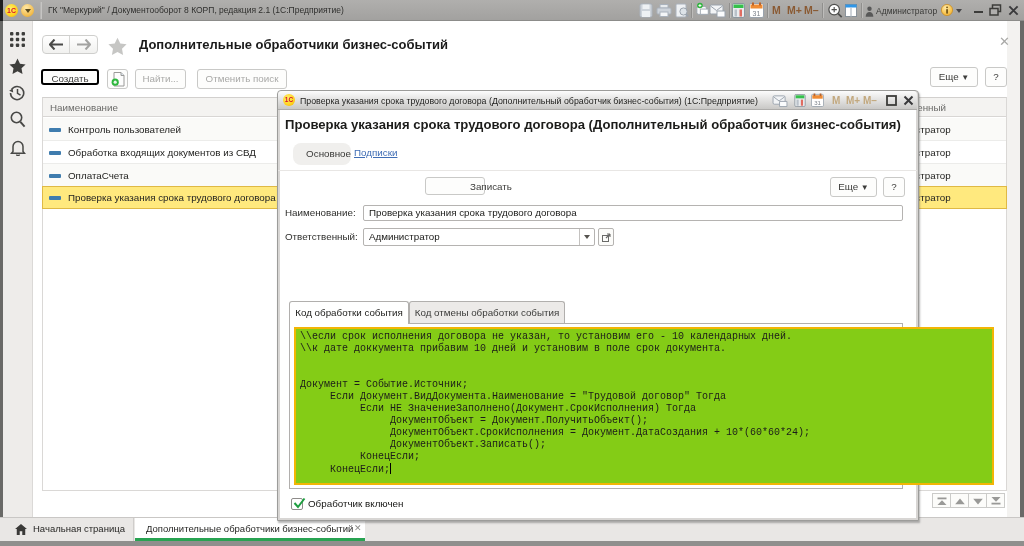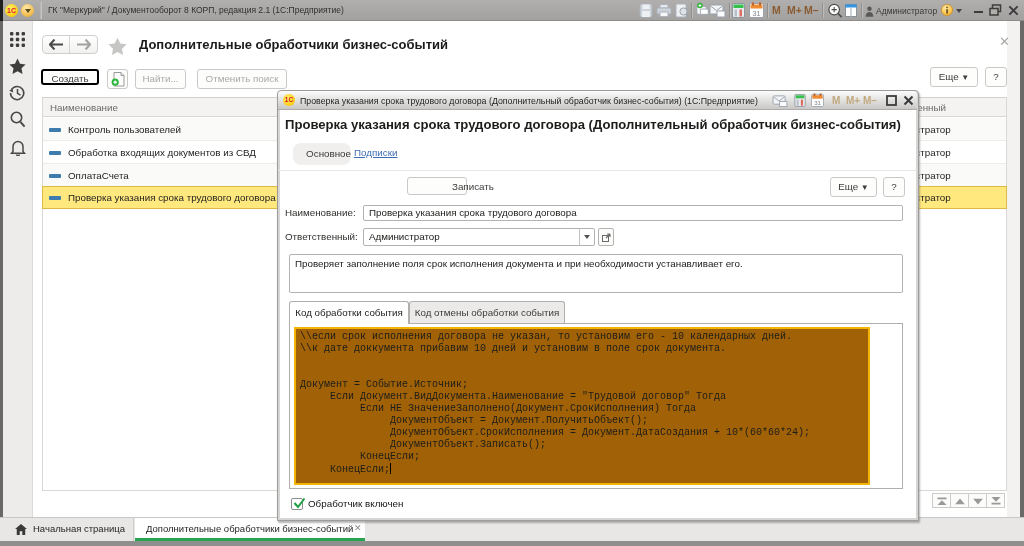"Записать" #btnWrite { left: 129px -> 147px }
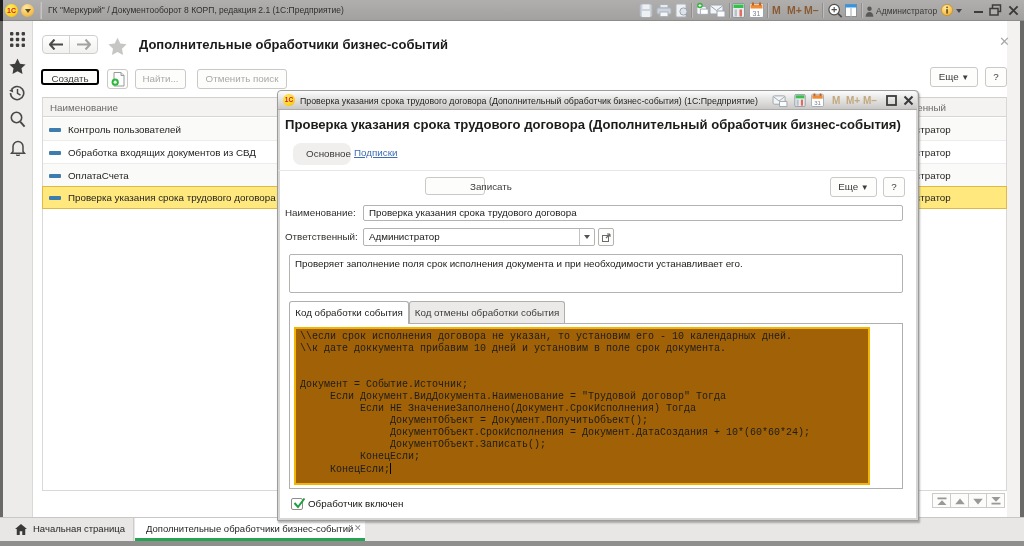"Проверяет заполнение поля срок" div.abs { html: <div>Проверяет заполнение поля срок исполнения документа и при необходимости устанавливает его.</div> -> none }
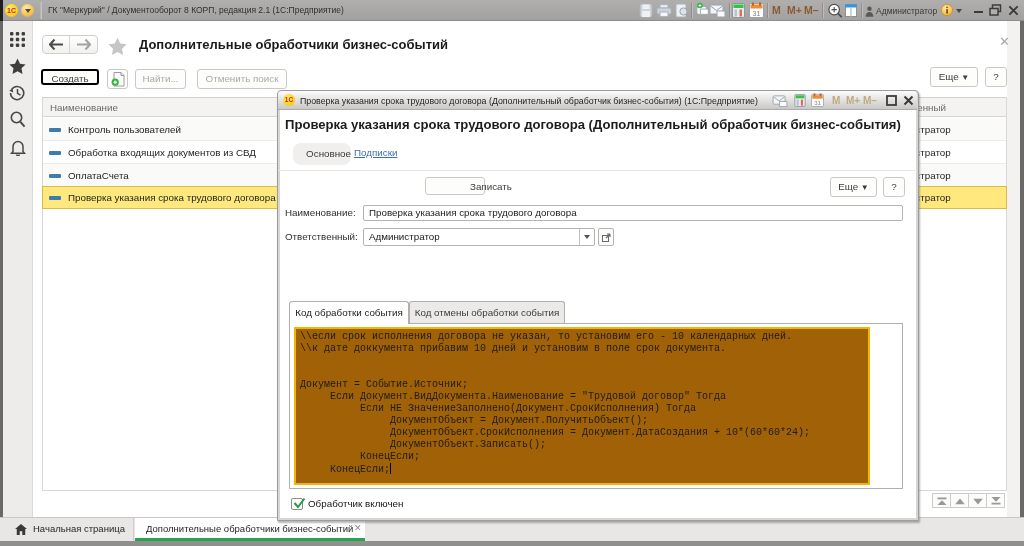"\\если срок исполнения договора не" #codebox { background: #a16207 -> #84cc16; width: 576px -> 700px }
